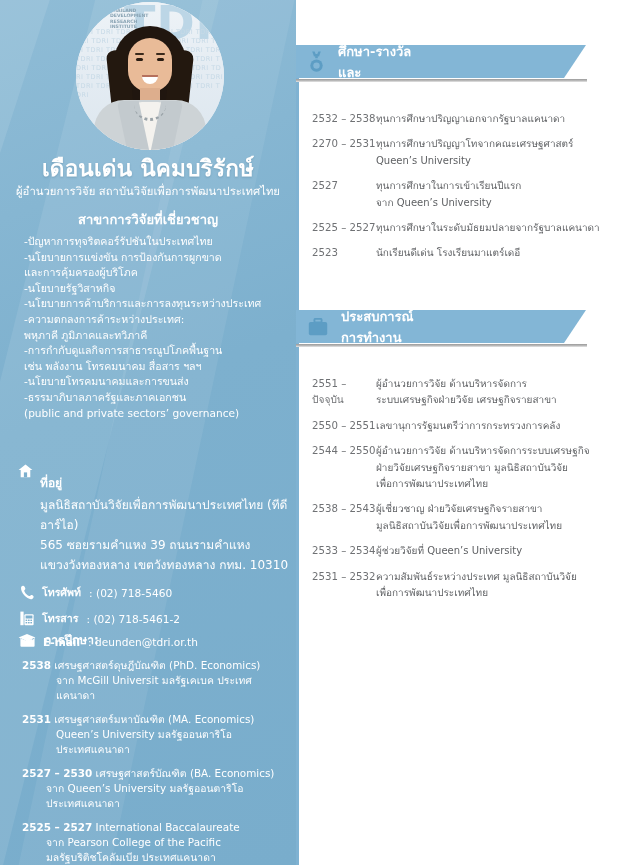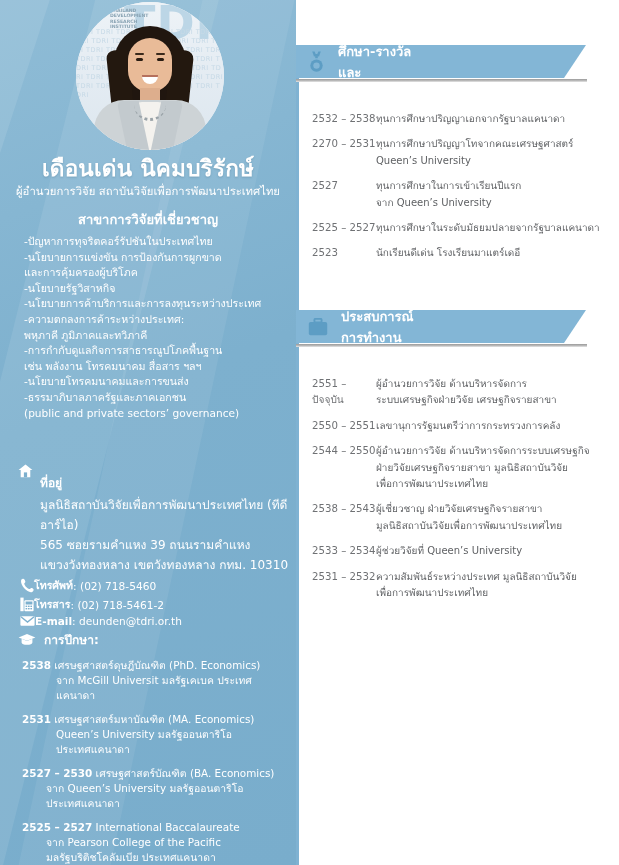"โทรศัพท์" .c-row { gap: none -> 8px; margin-top: 2px -> 9px }
